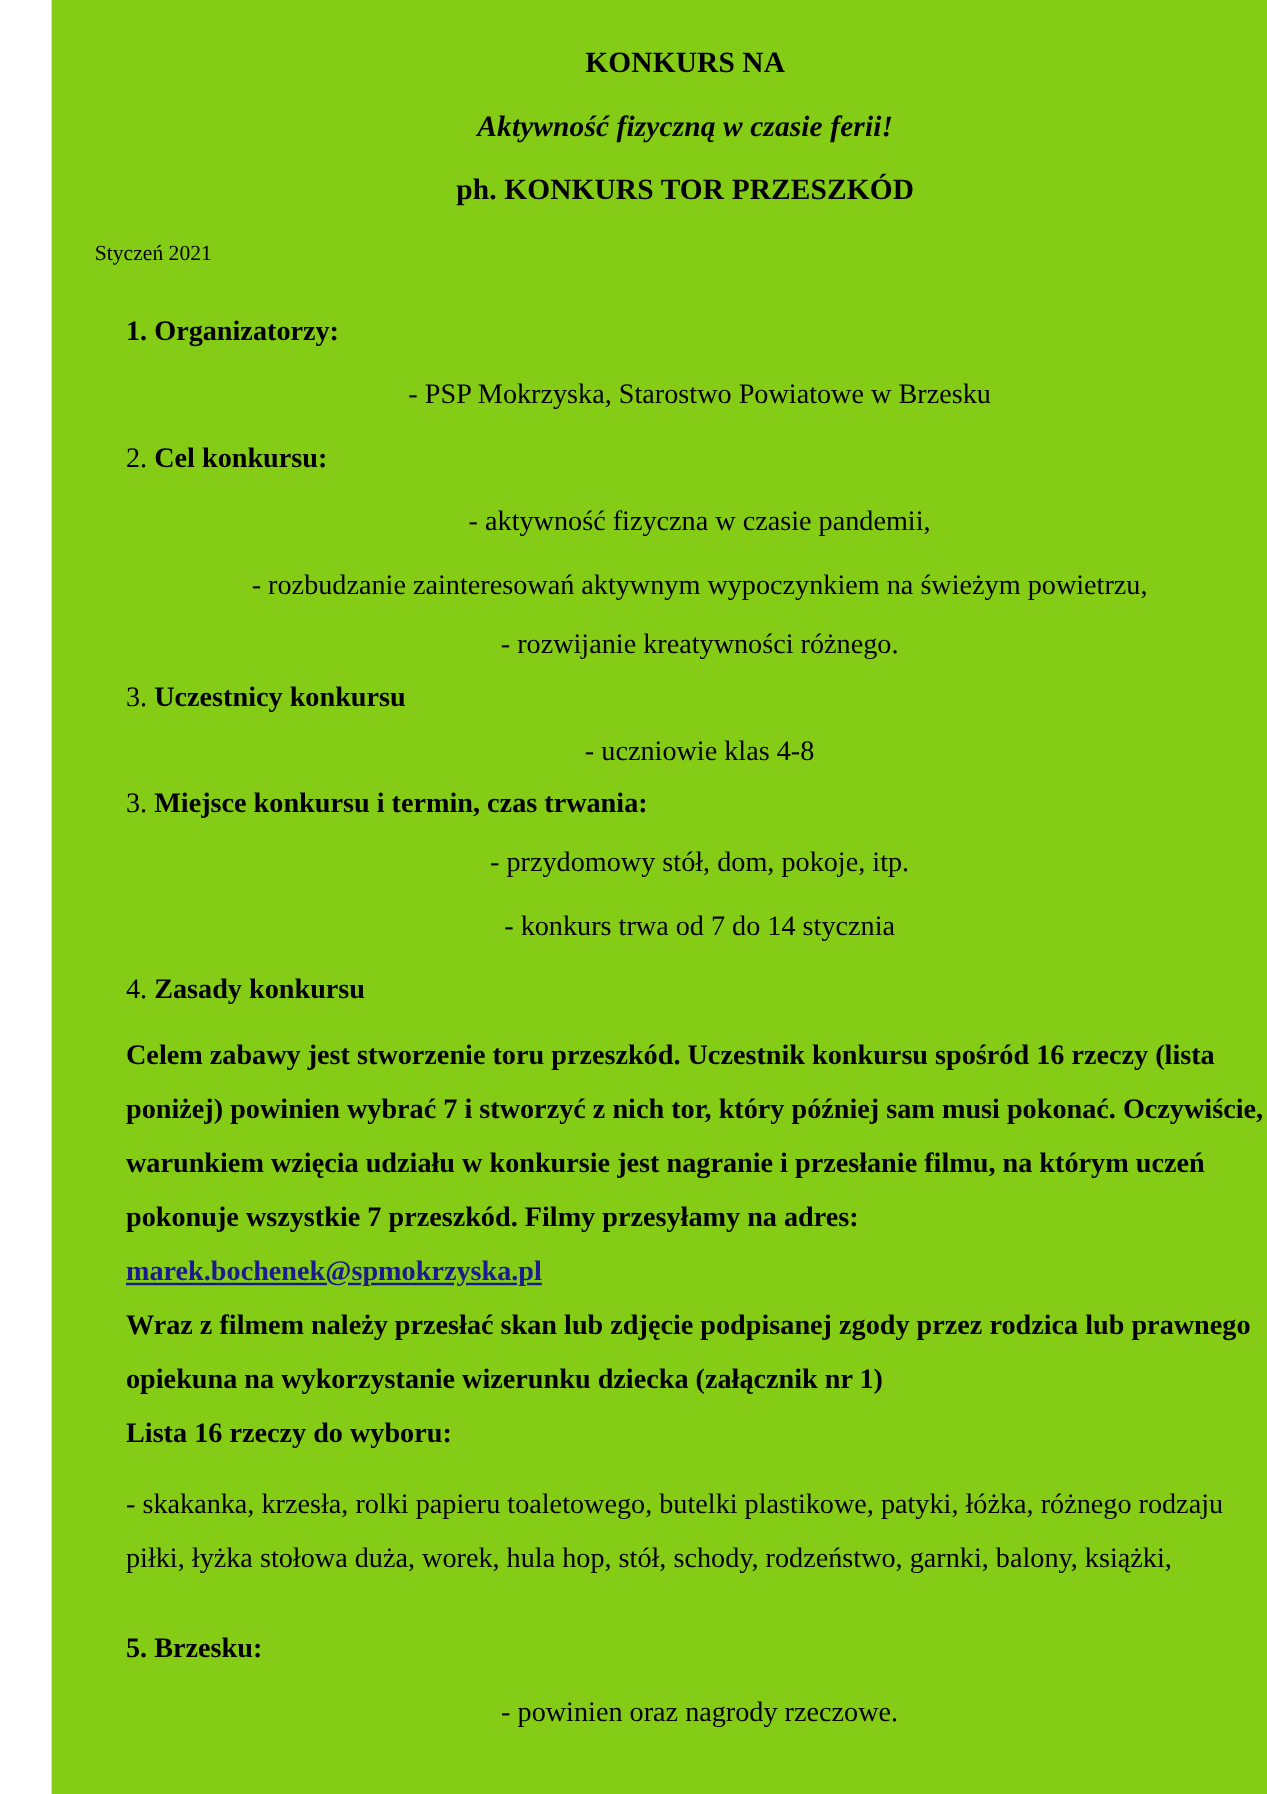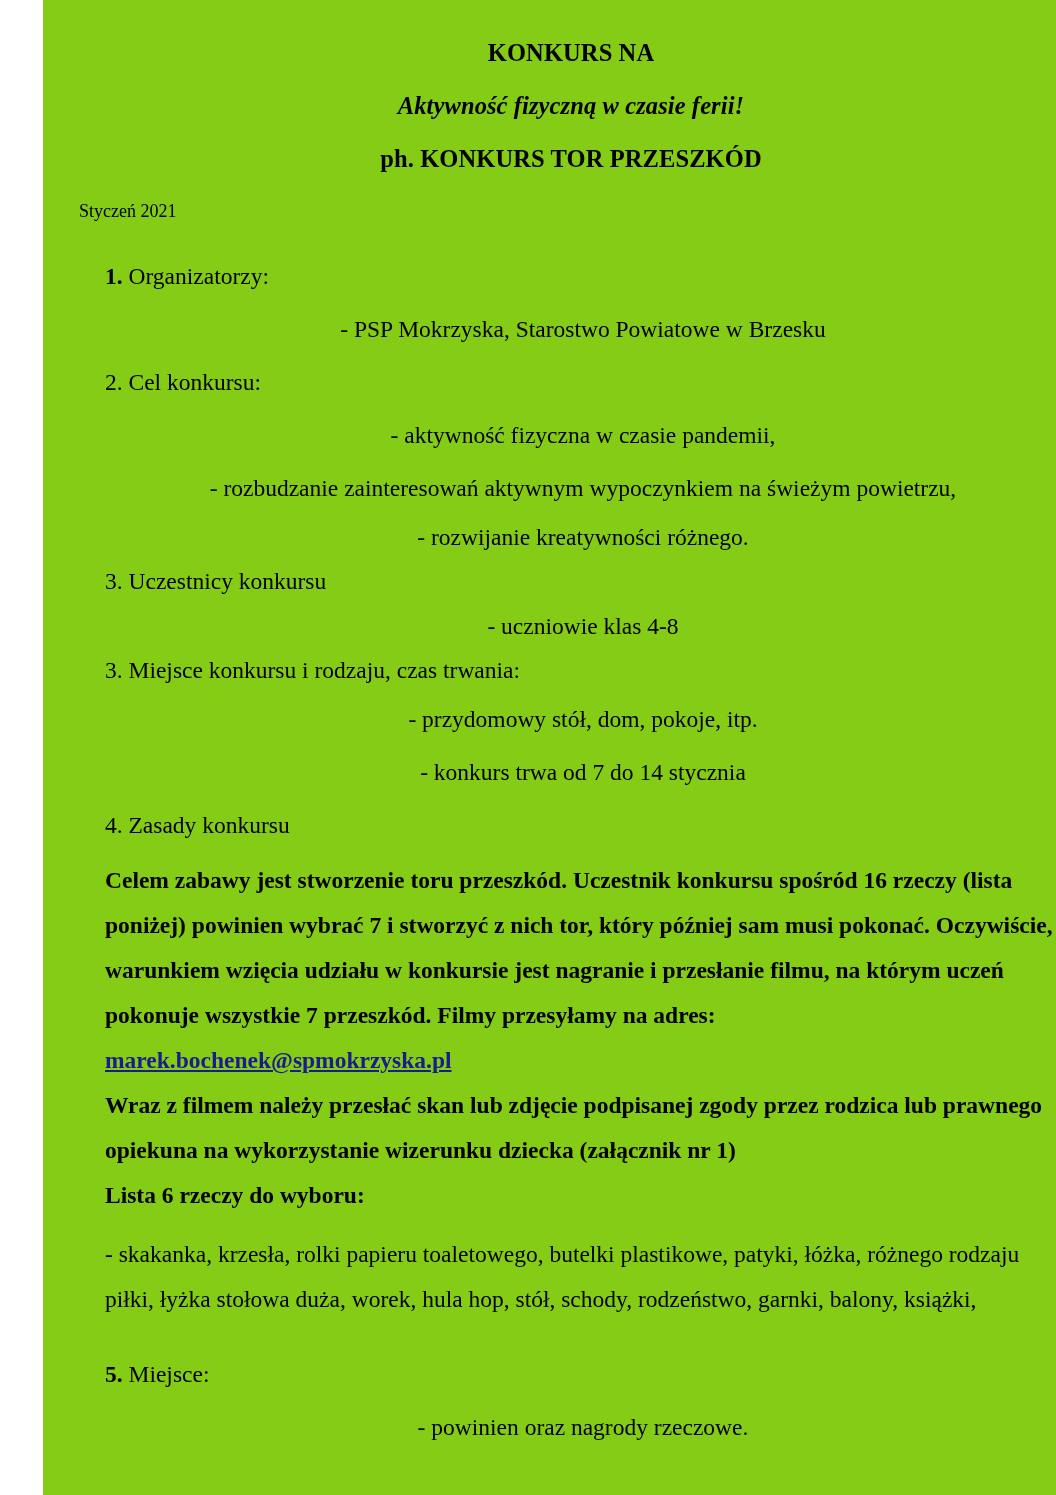"Organizatorzy:" .para .hd { font-weight: normal -> bold }
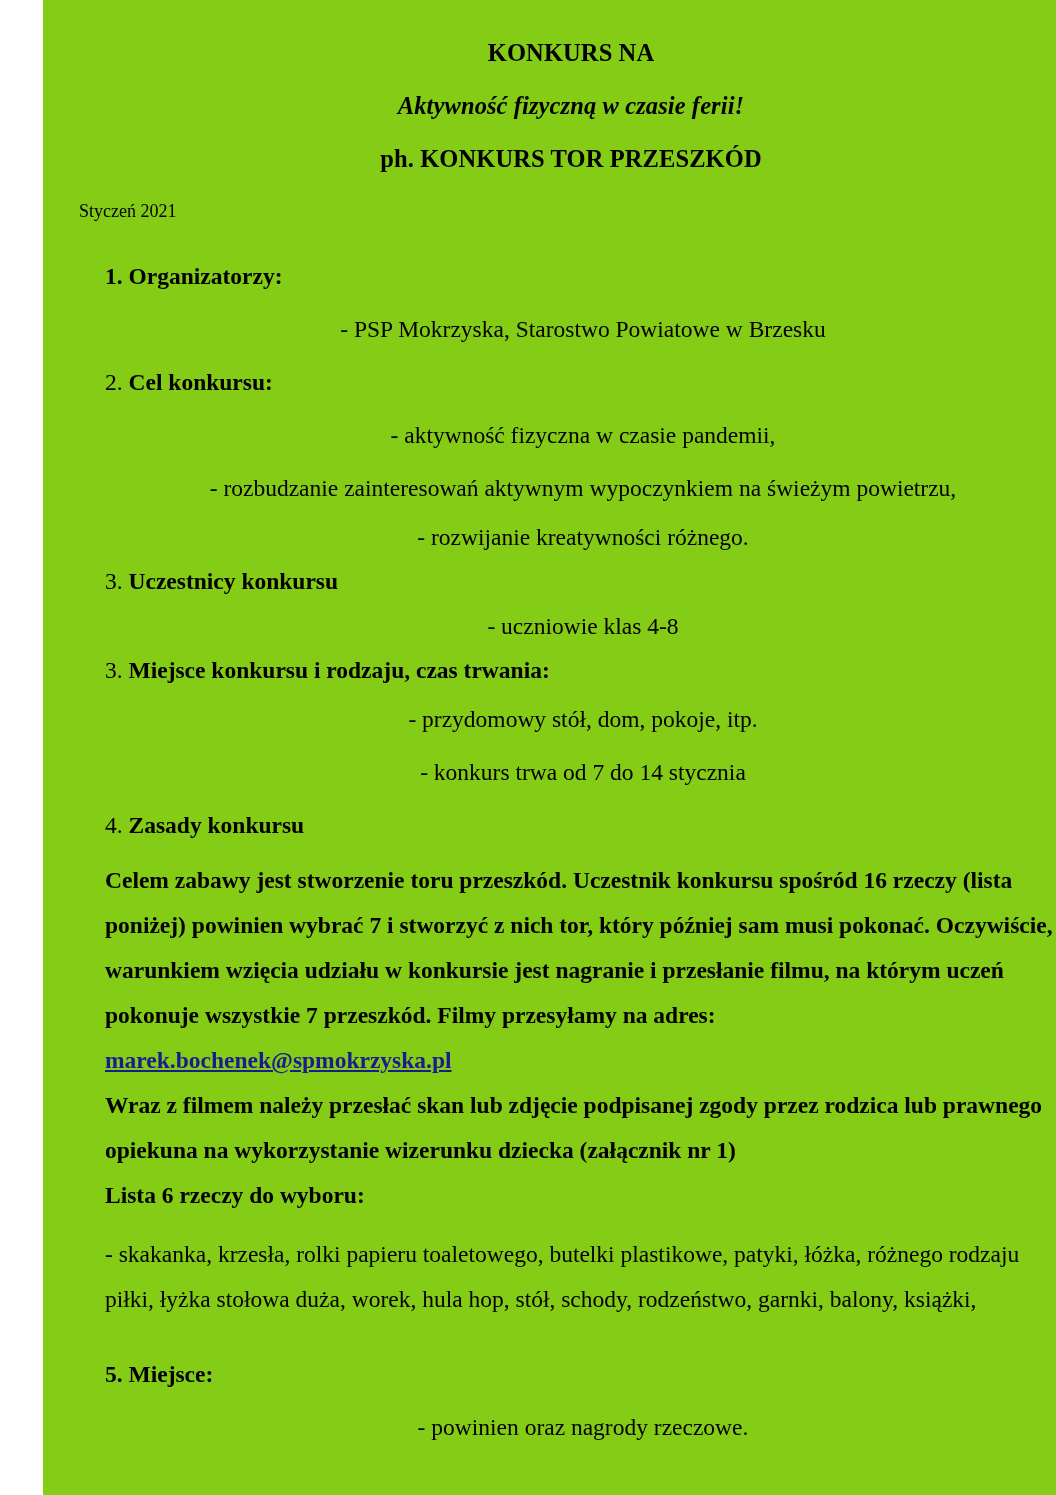"Miejsce konkursu i rodzaju, czas" span.hd { text: rodzaju -> termin }
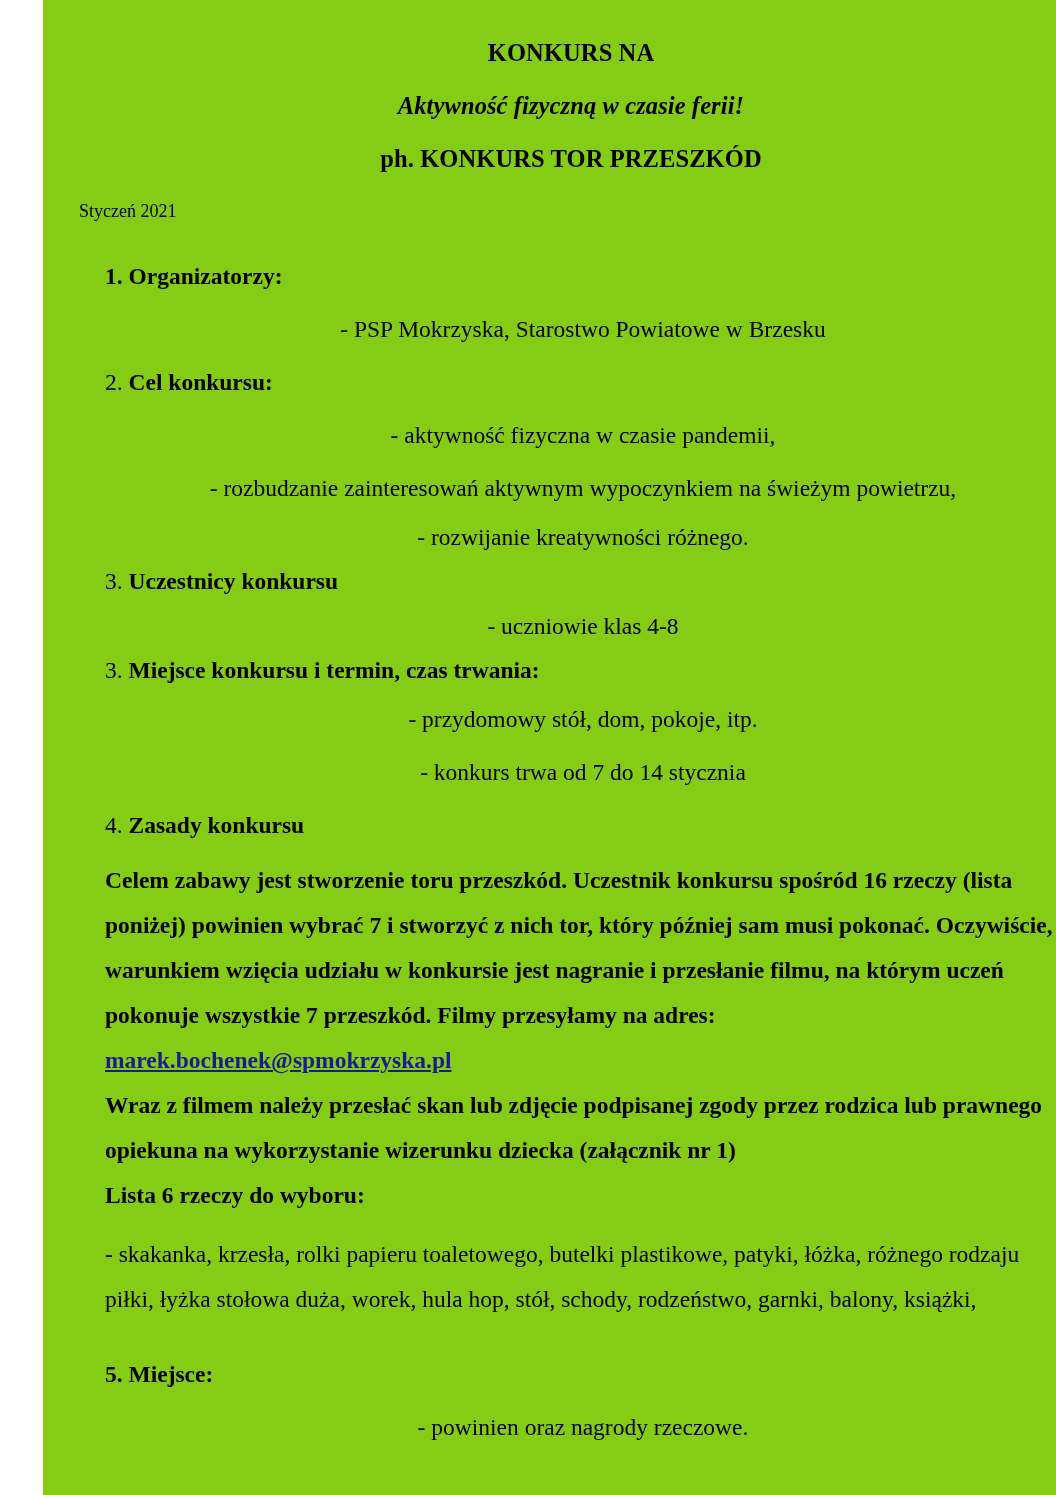"Lista 6 rzeczy do wyboru:" div.flow-bold { text: 6 -> 16 }
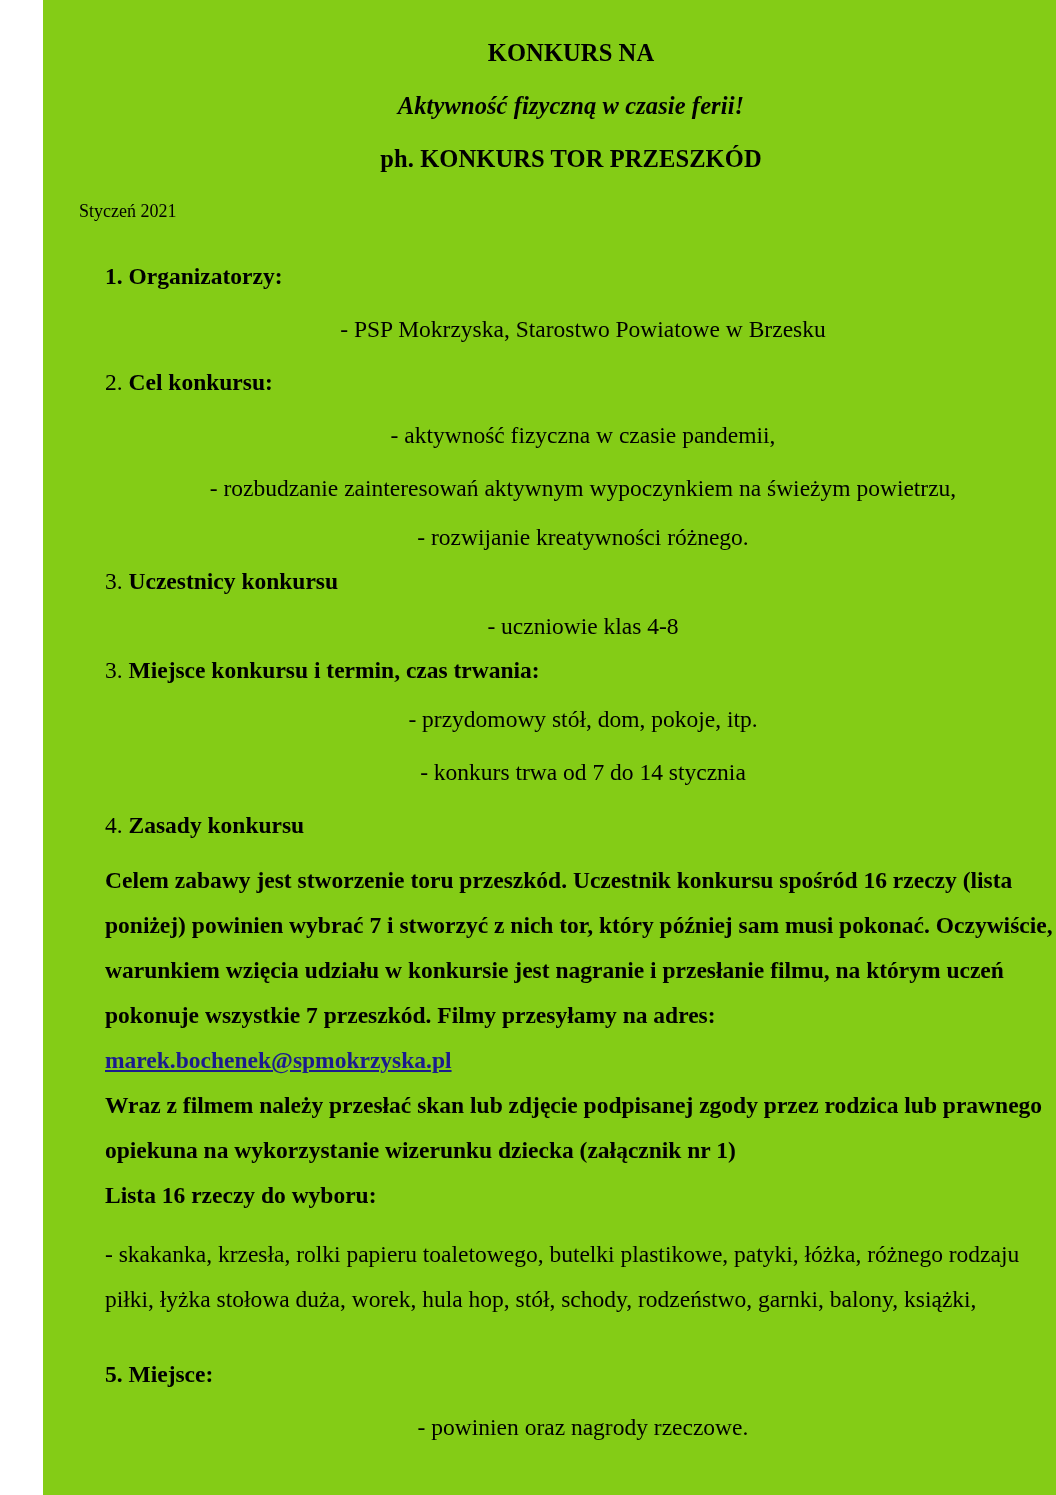"Miejsce:" span.hd { text: Miejsce -> Brzesku }
